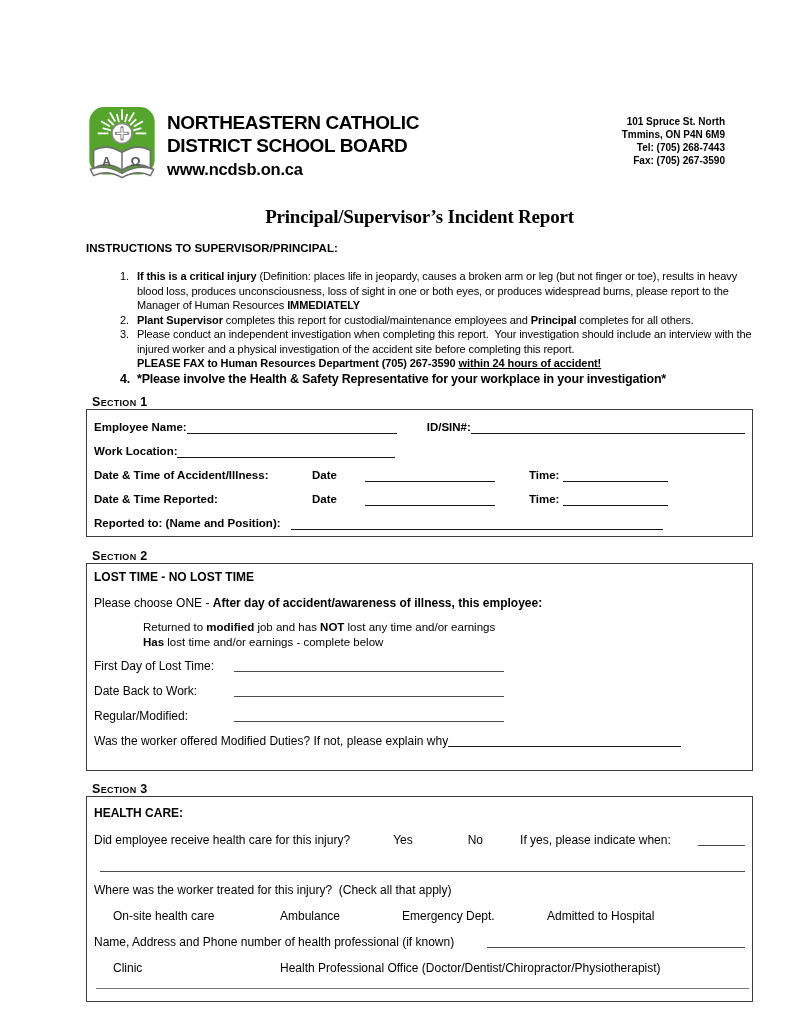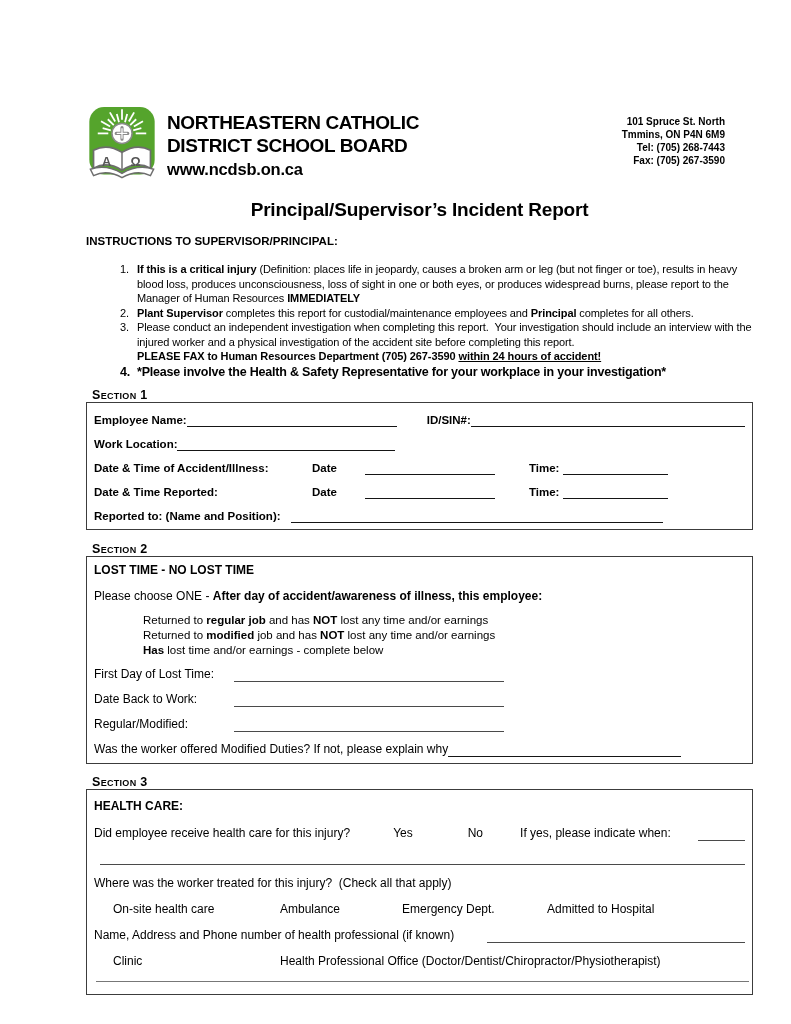"Principal/Supervisor’s Incident Report" .title { font-family: none -> Liberation Serif, serif; margin-top: 15px -> 22px }
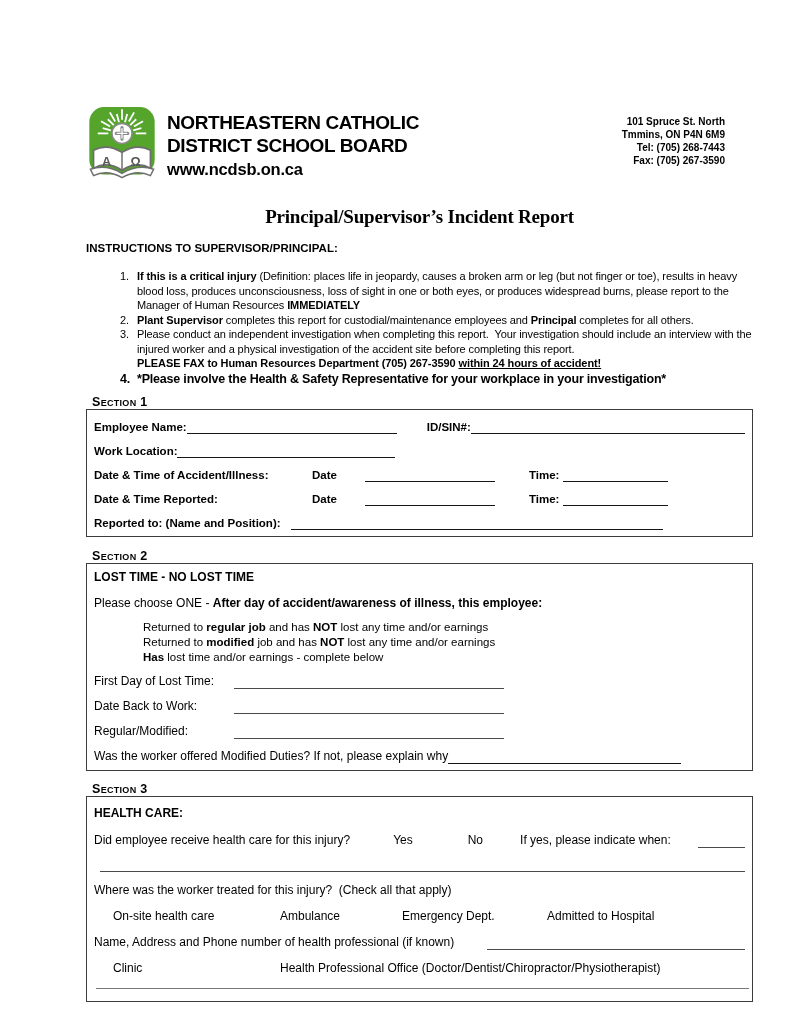"Returned to regular job and" div { html: <div><span>Returned to </span><span>regular job</span><span> and has </span><span>NOT</span><span> lost any time and/or earnings</span></div> -> none }
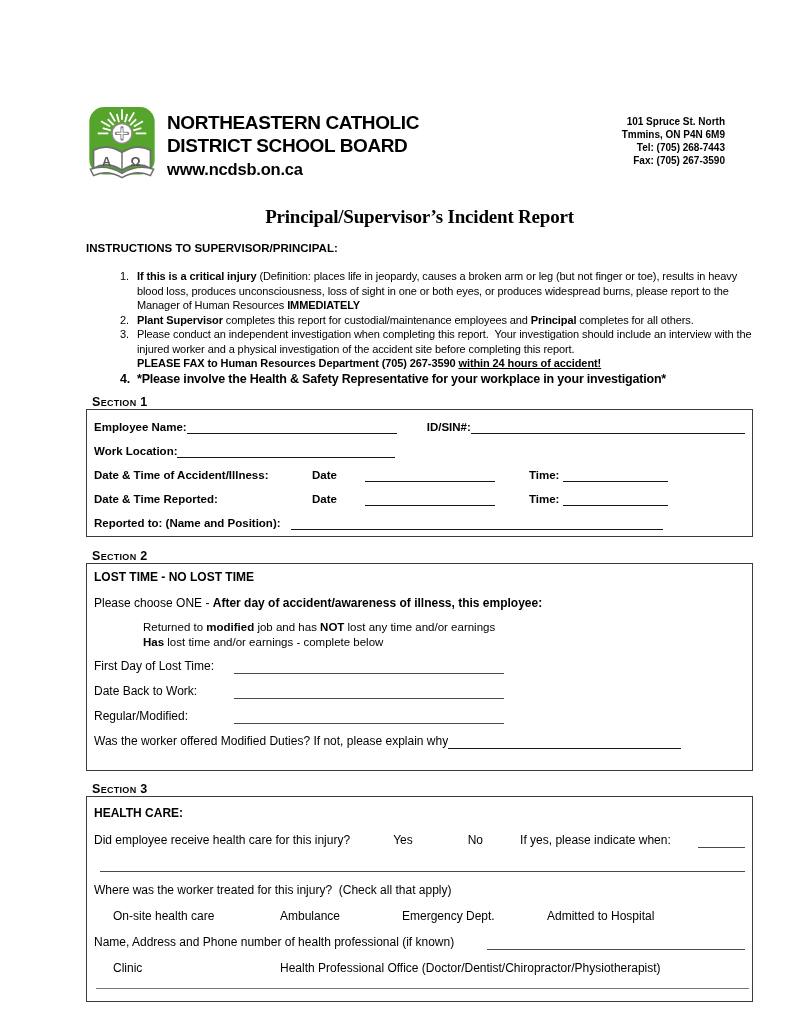"First Day of Lost Time:" .frow { align-items: flex-end -> flex-start }
